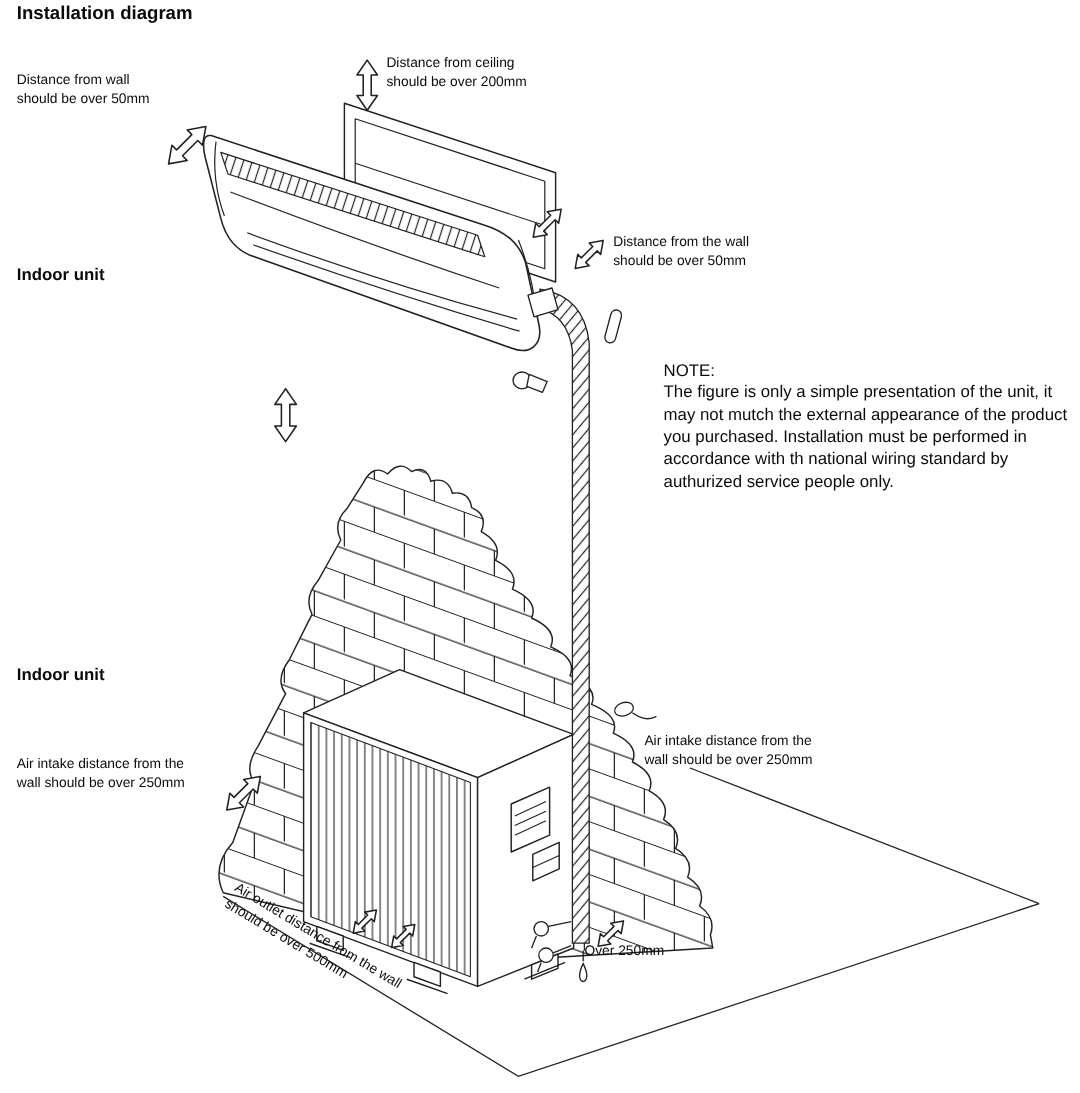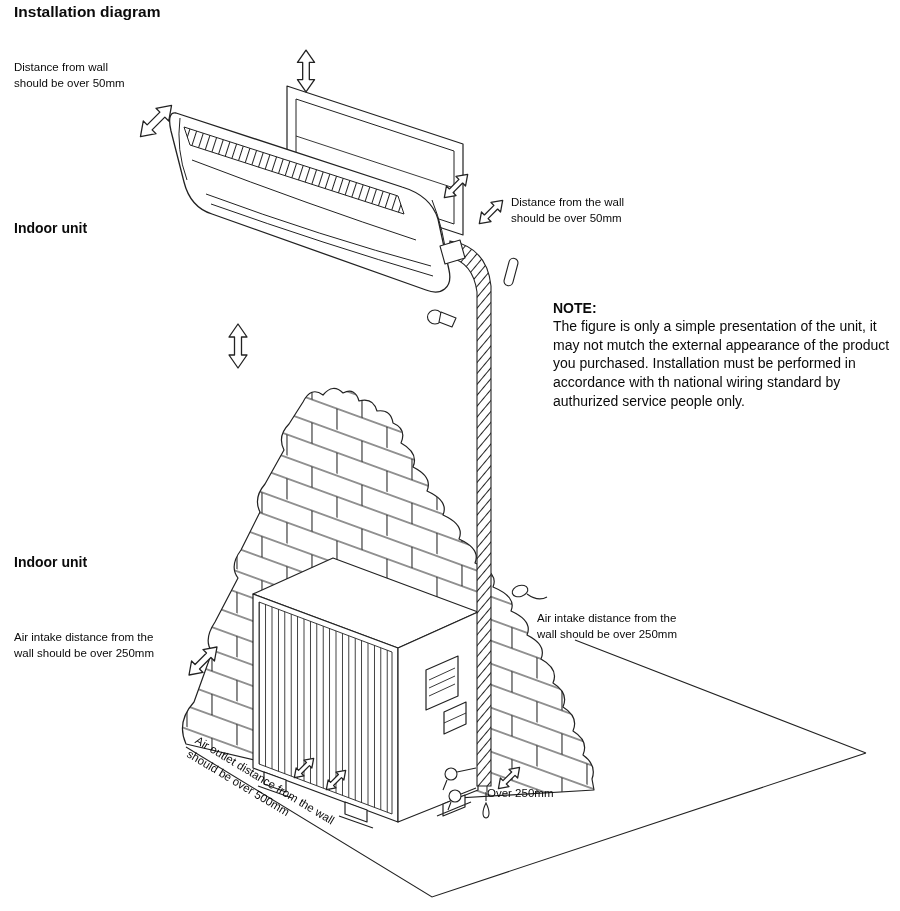"Distance from ceiling" div.lbl { html: none -> <div>Distance from ceiling should be over 200mm</div> }
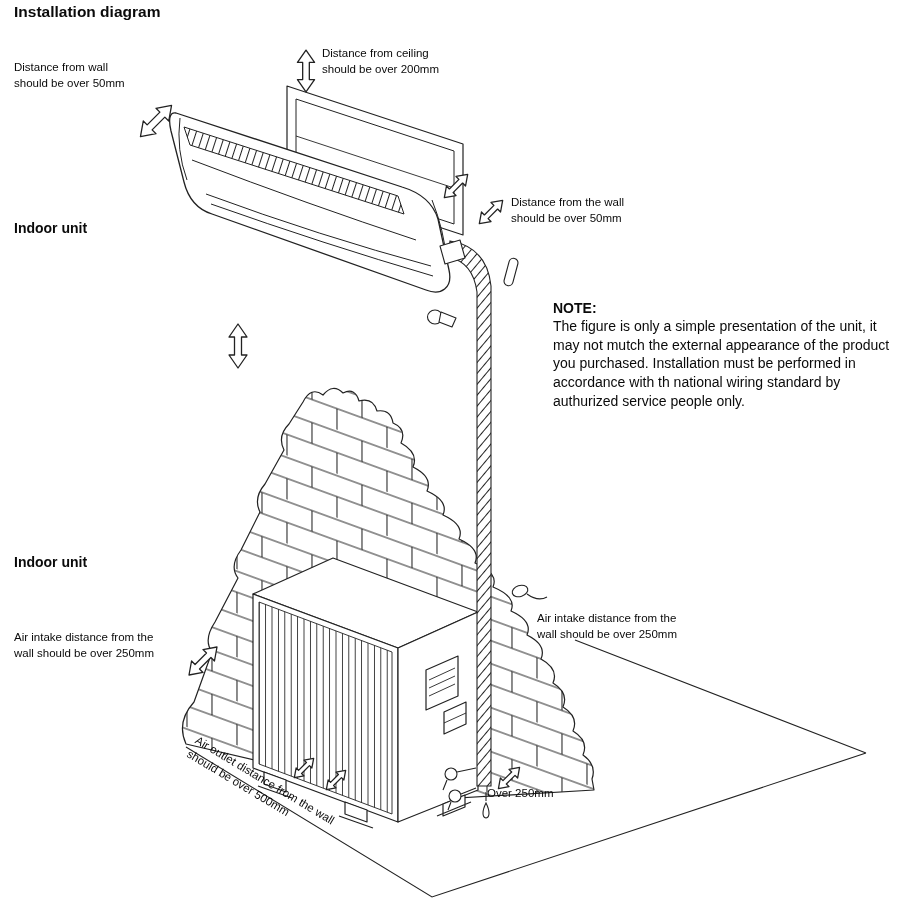"NOTE:" .note b { font-weight: 700 -> 400 }
